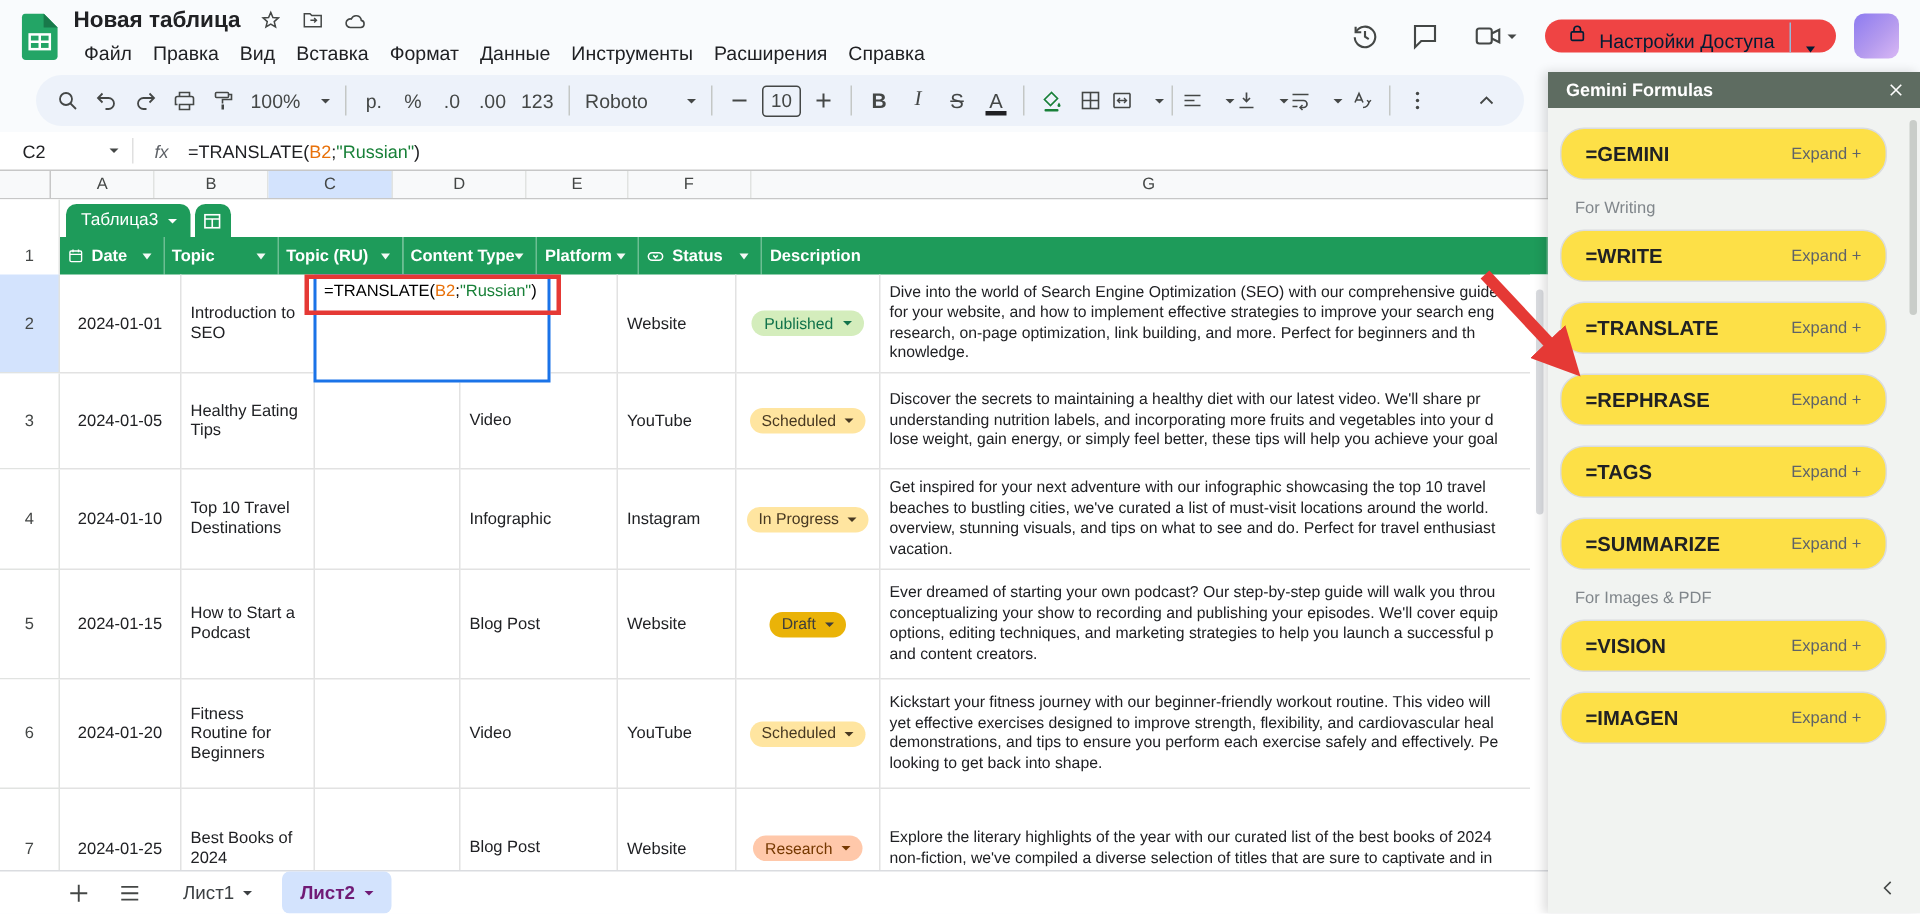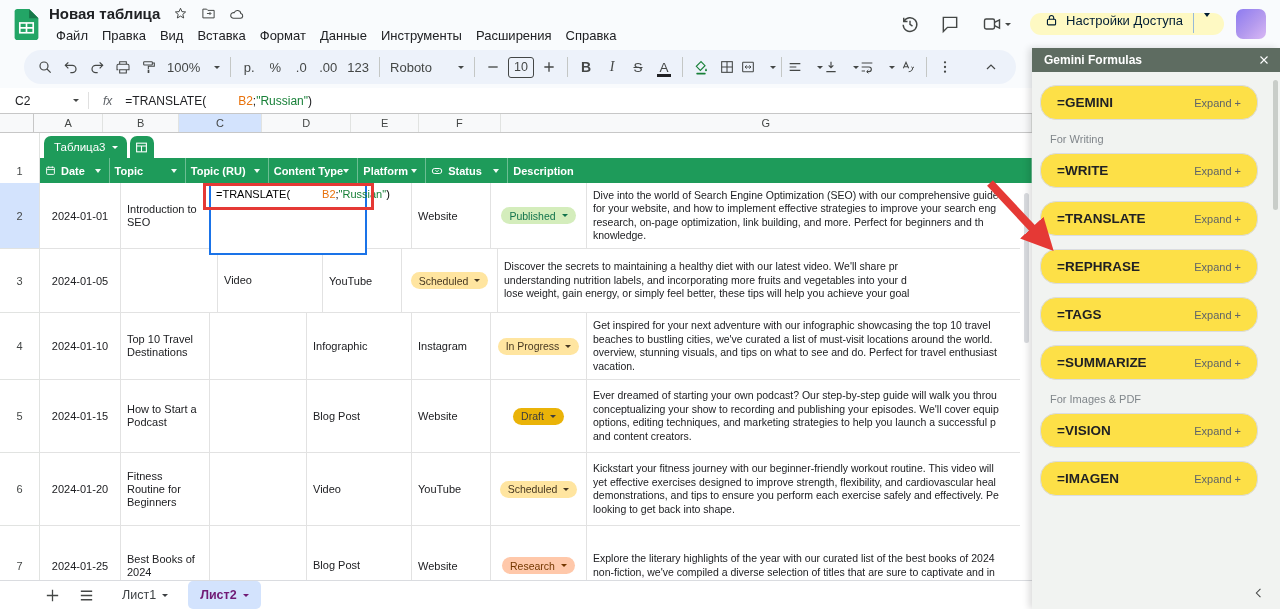"Настройки Доступа" .share-pill { align-items: flex-start -> flex-end; background: #fef9c3 -> #ef4444 }
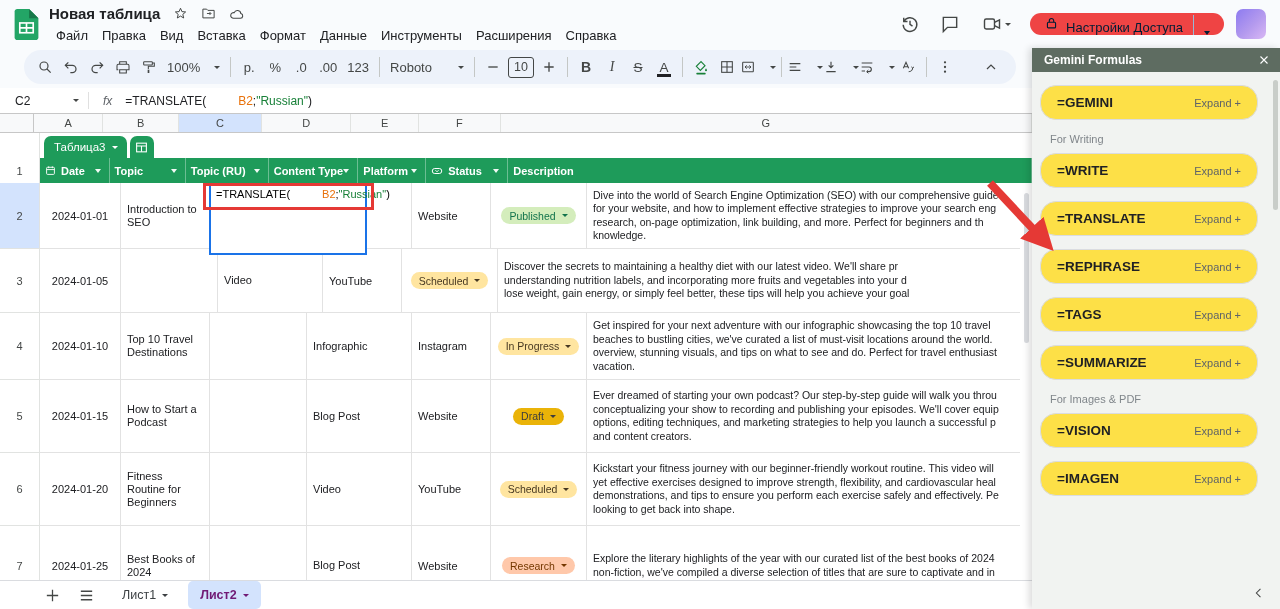"B2" .f-orange { padding-left: 32px -> none }
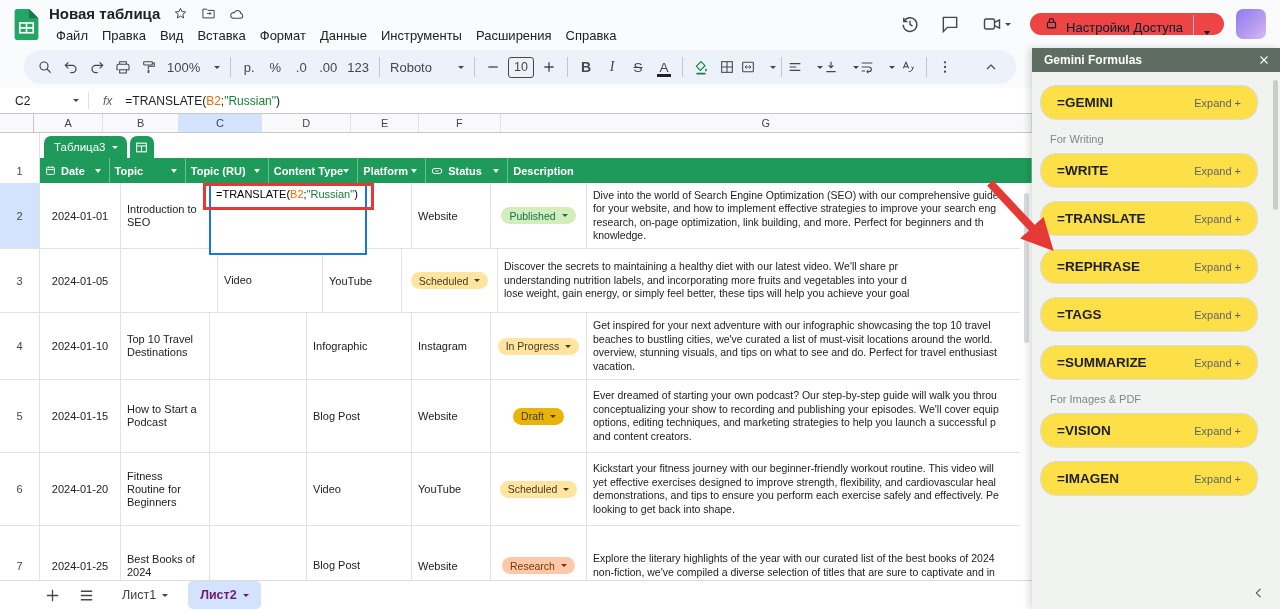"Healthy Eating Tips" span.cell { html: none -> <span> <span>Healthy Eating Tips</span> </span> }
